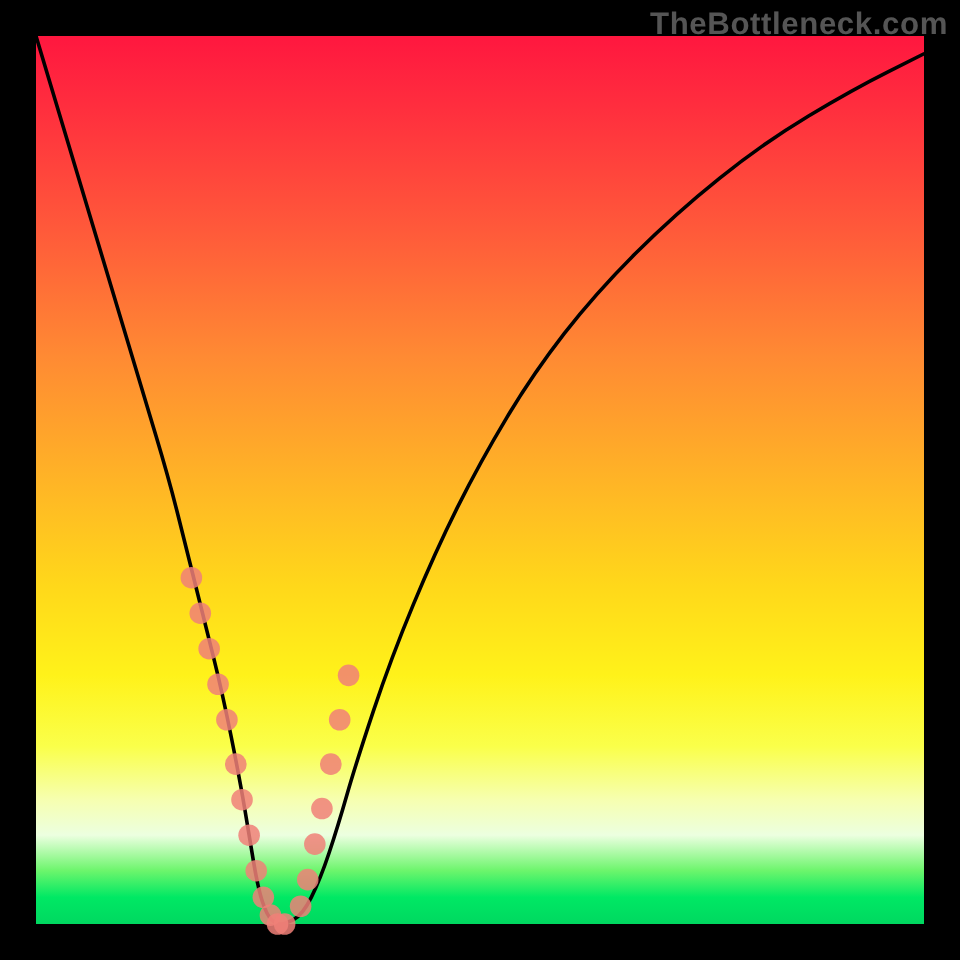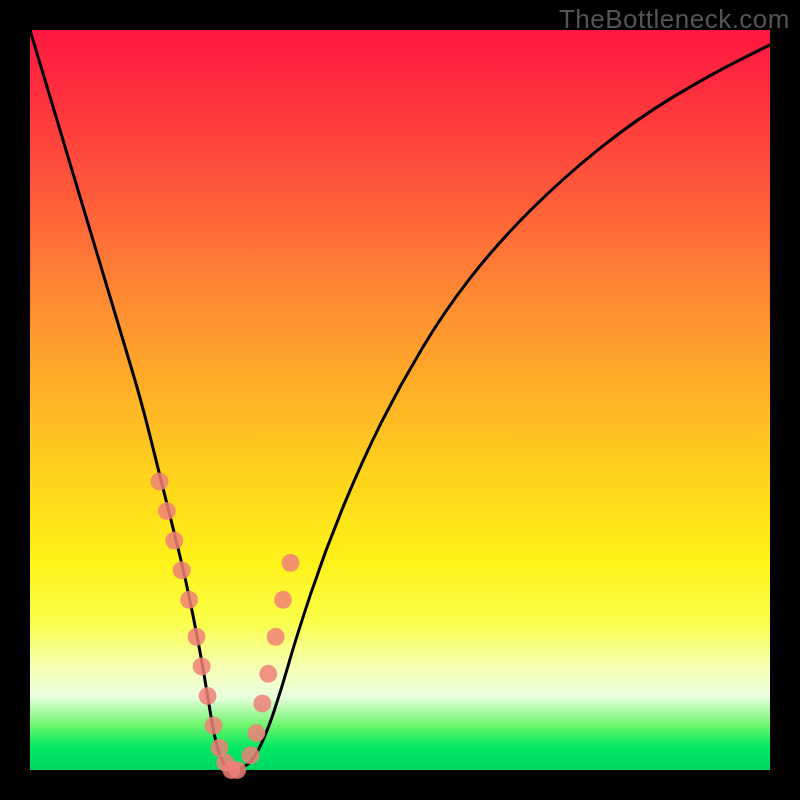"TheBottleneck.com" .watermark { font-weight: 400 -> 700 }
